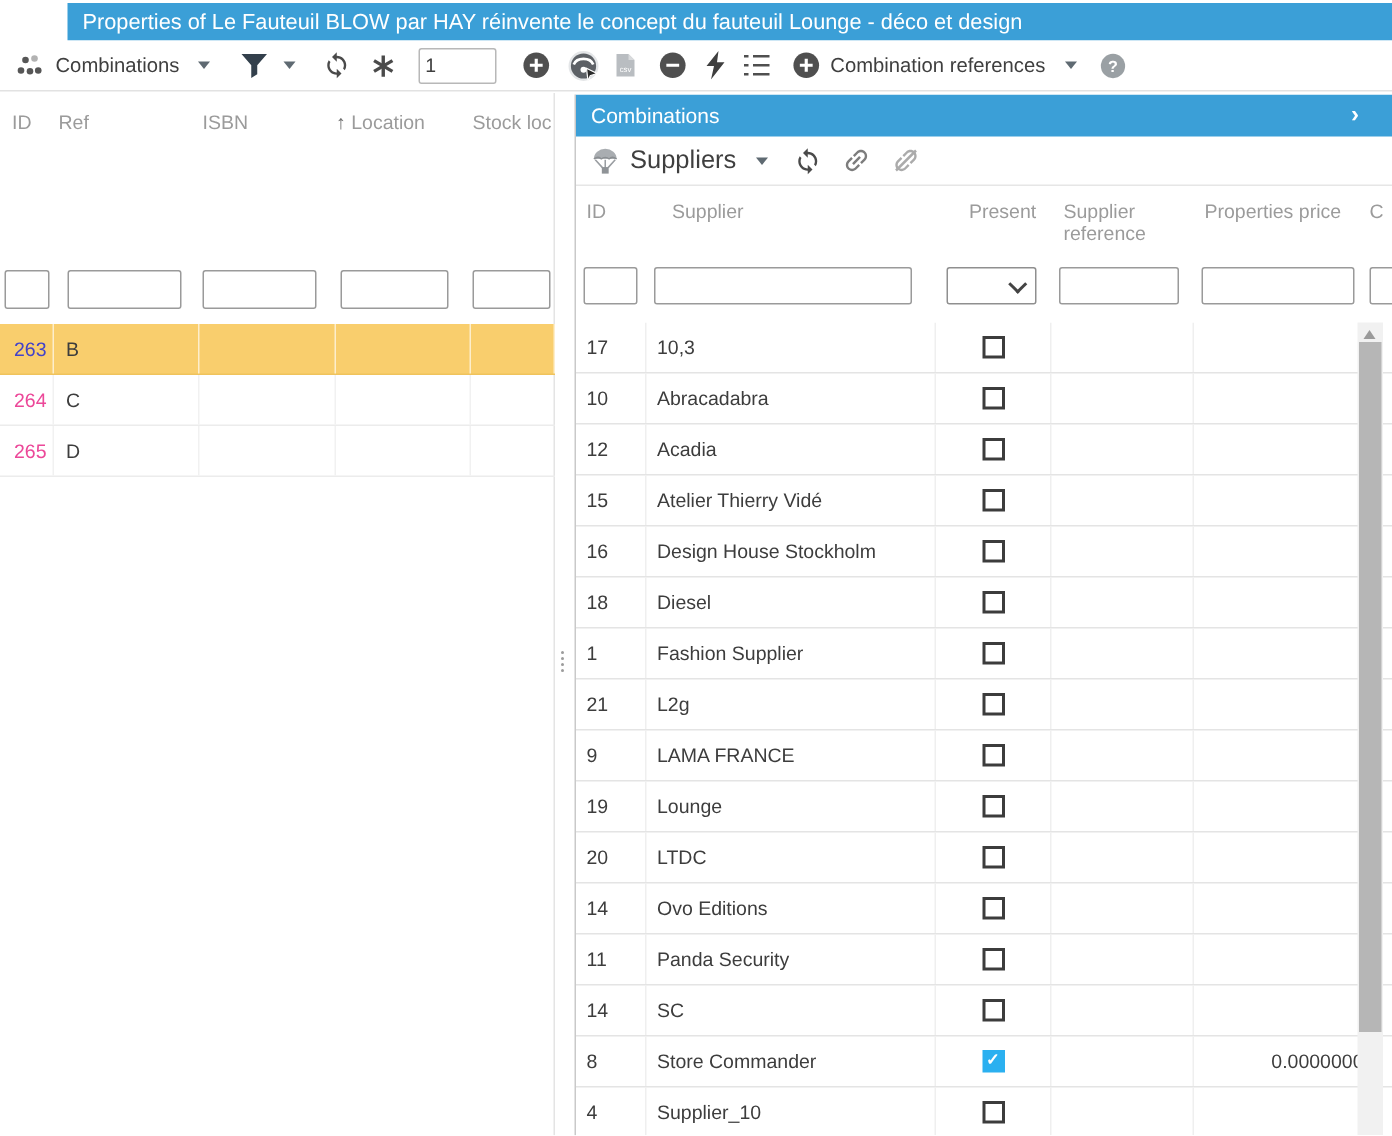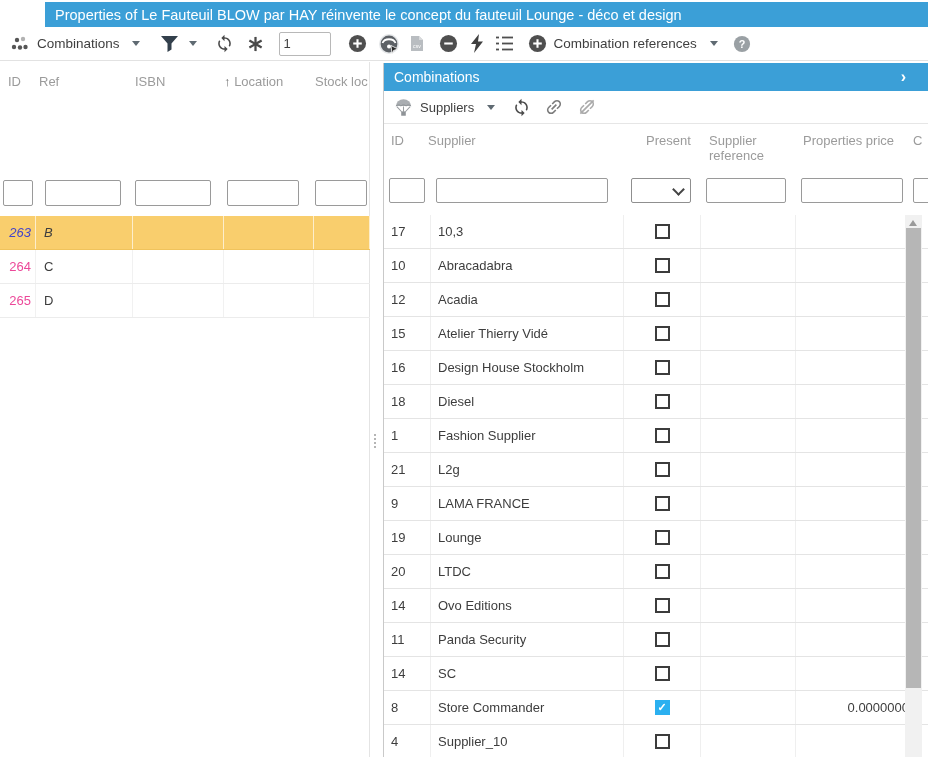"Suppliers" .rtoolbar { font-size: 13px -> 17px }
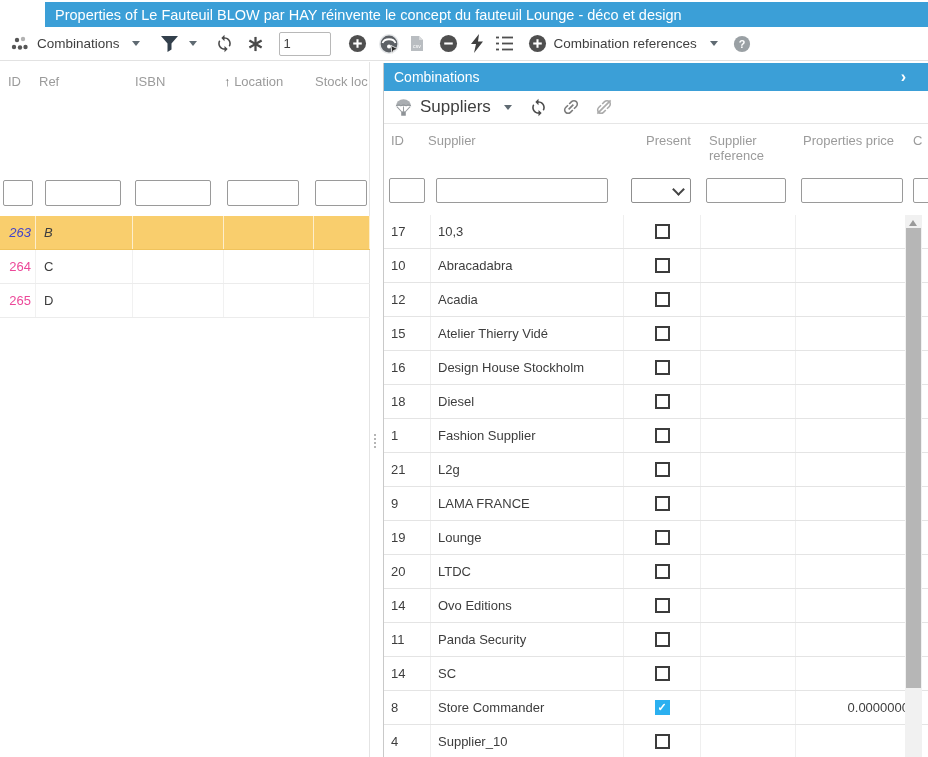"Supplier" .rh-sup { left: 44px -> 64px }
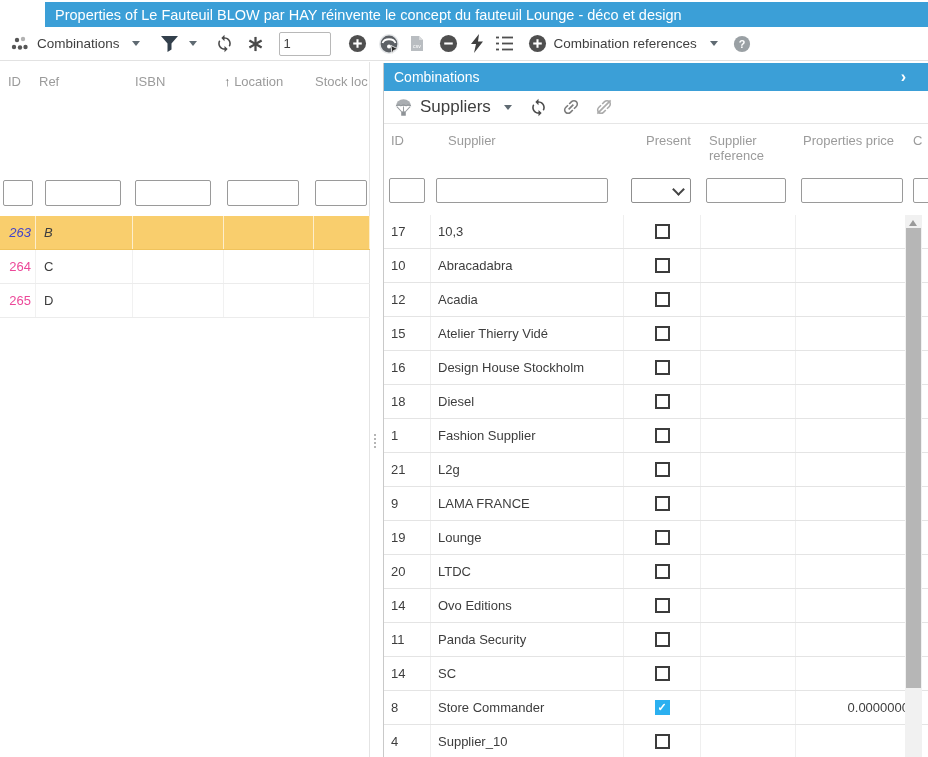"263" .lrow.sel { font-style: italic -> none }
